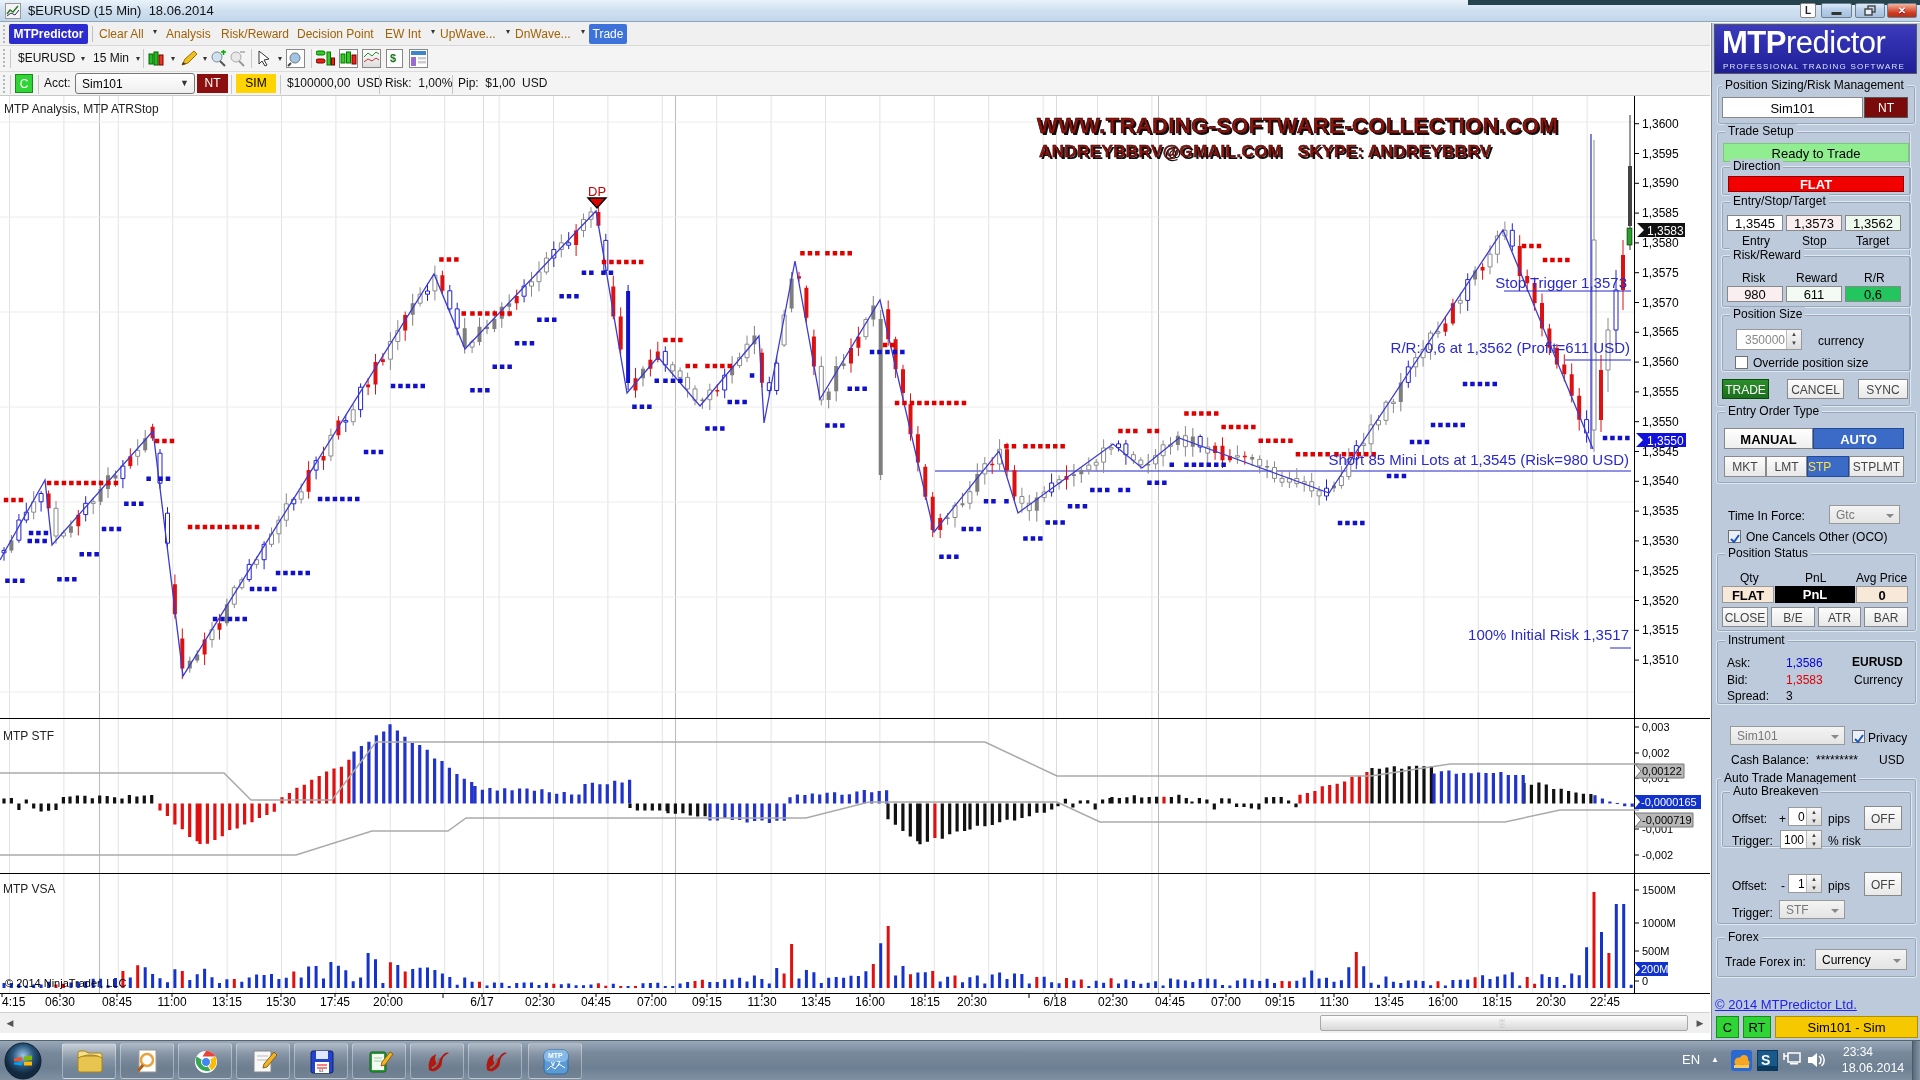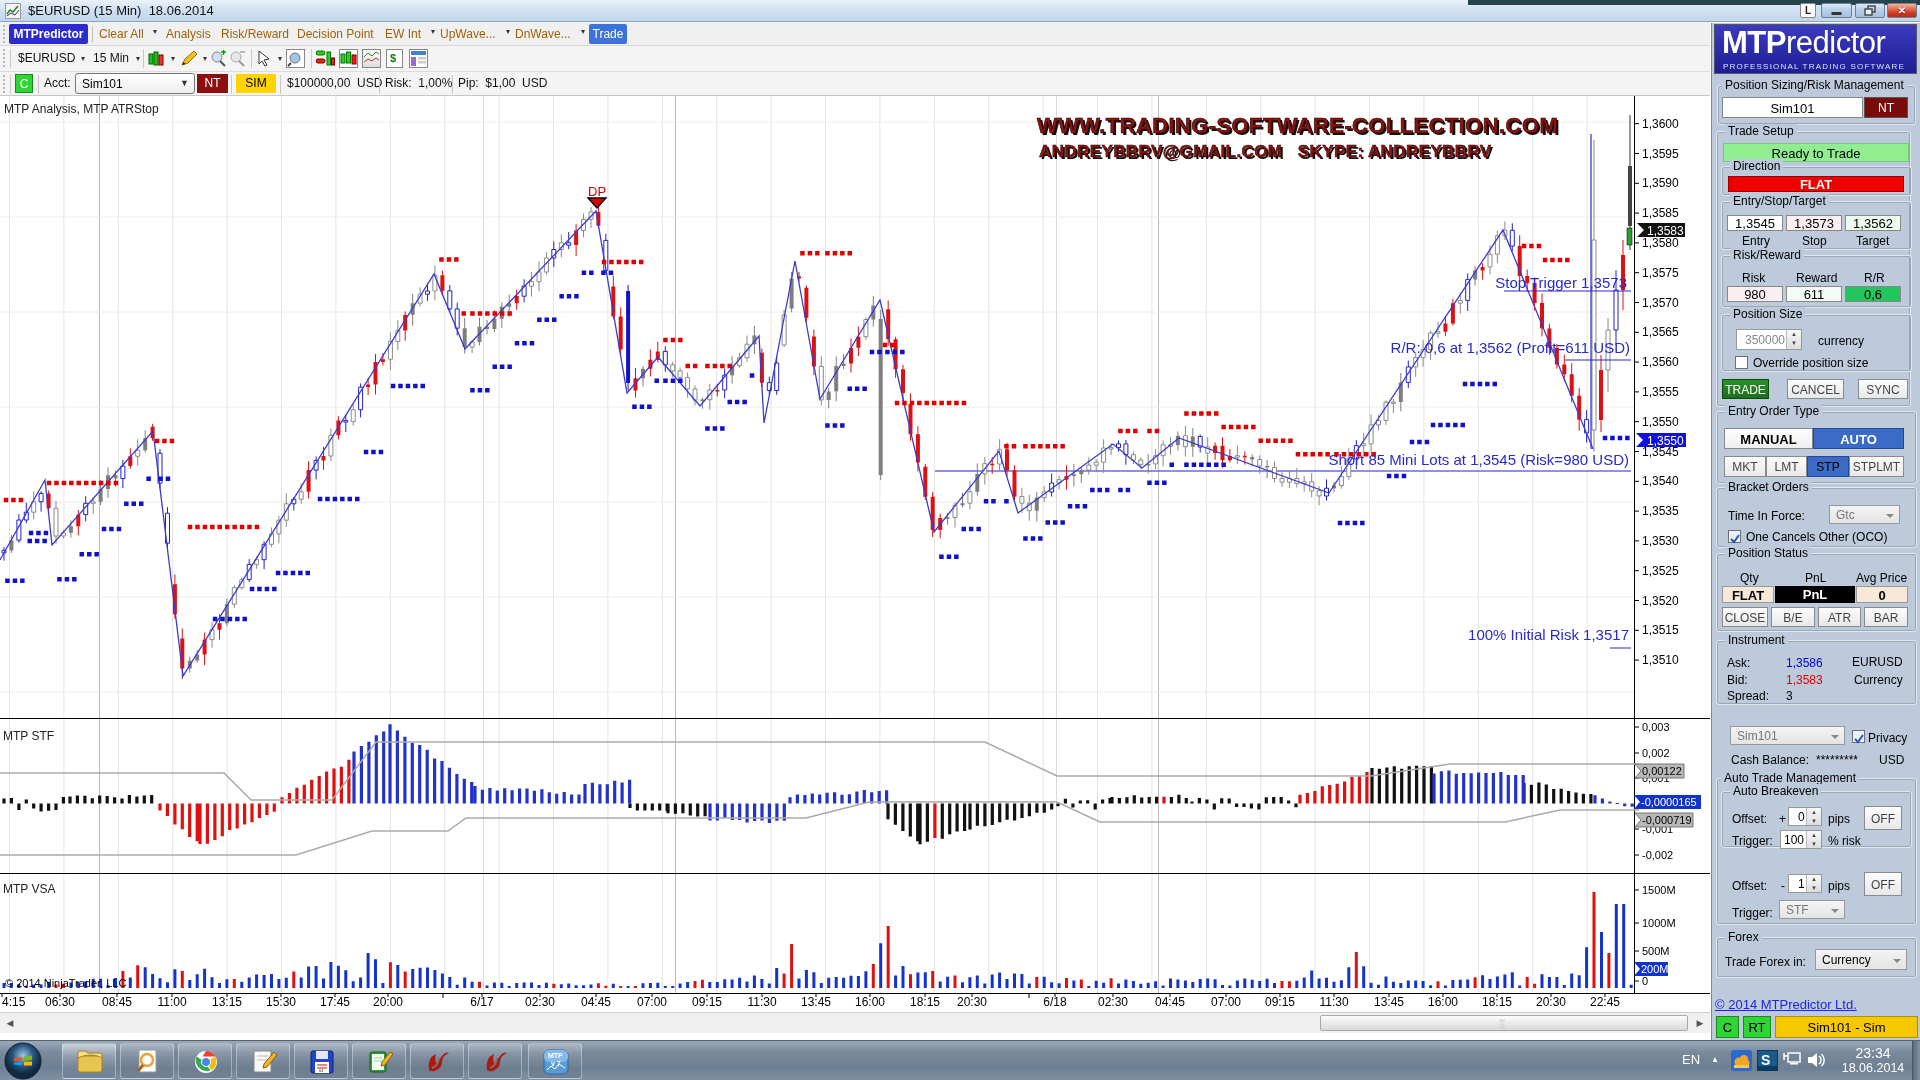"STP" div.abs { color: #000000 -> #fde047; text-align: center -> left }
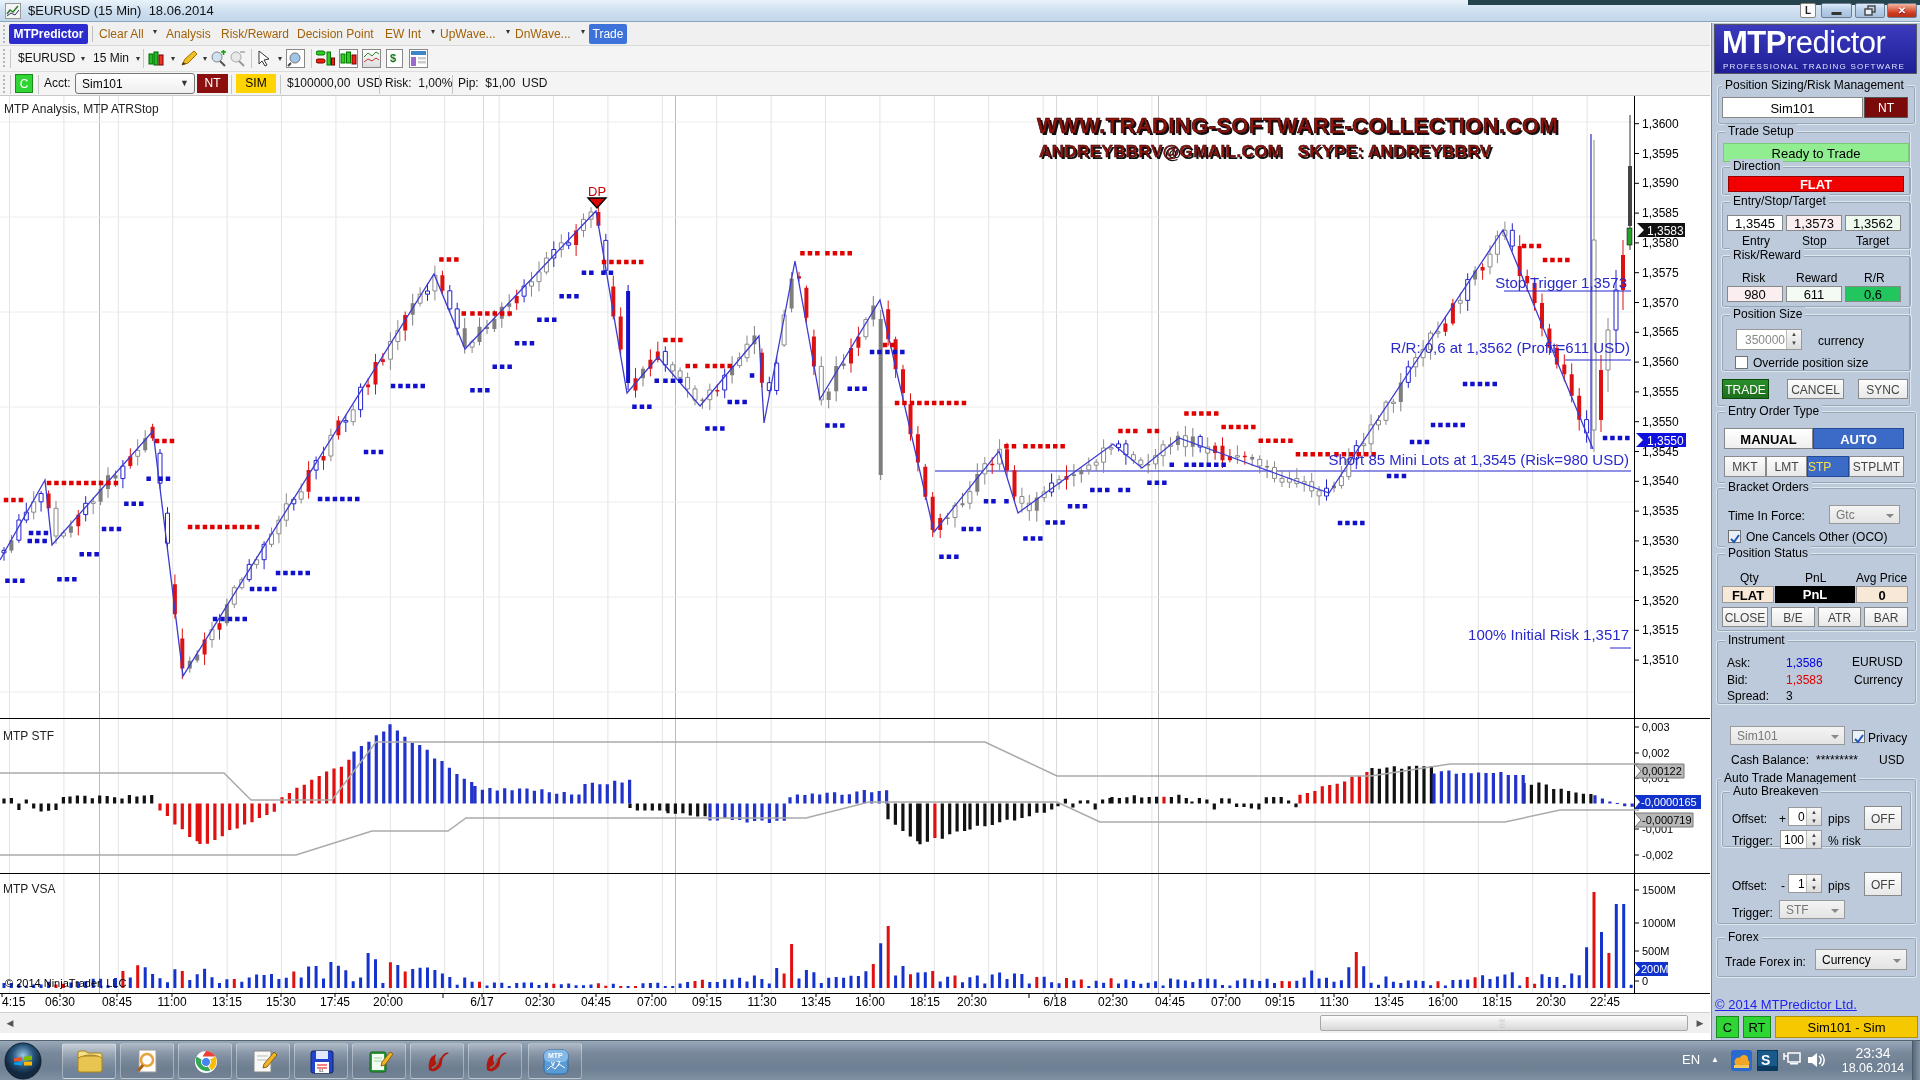"Bracket Orders" div.grp { html: <div> <span>Bracket Orders</span> </div> -> none }
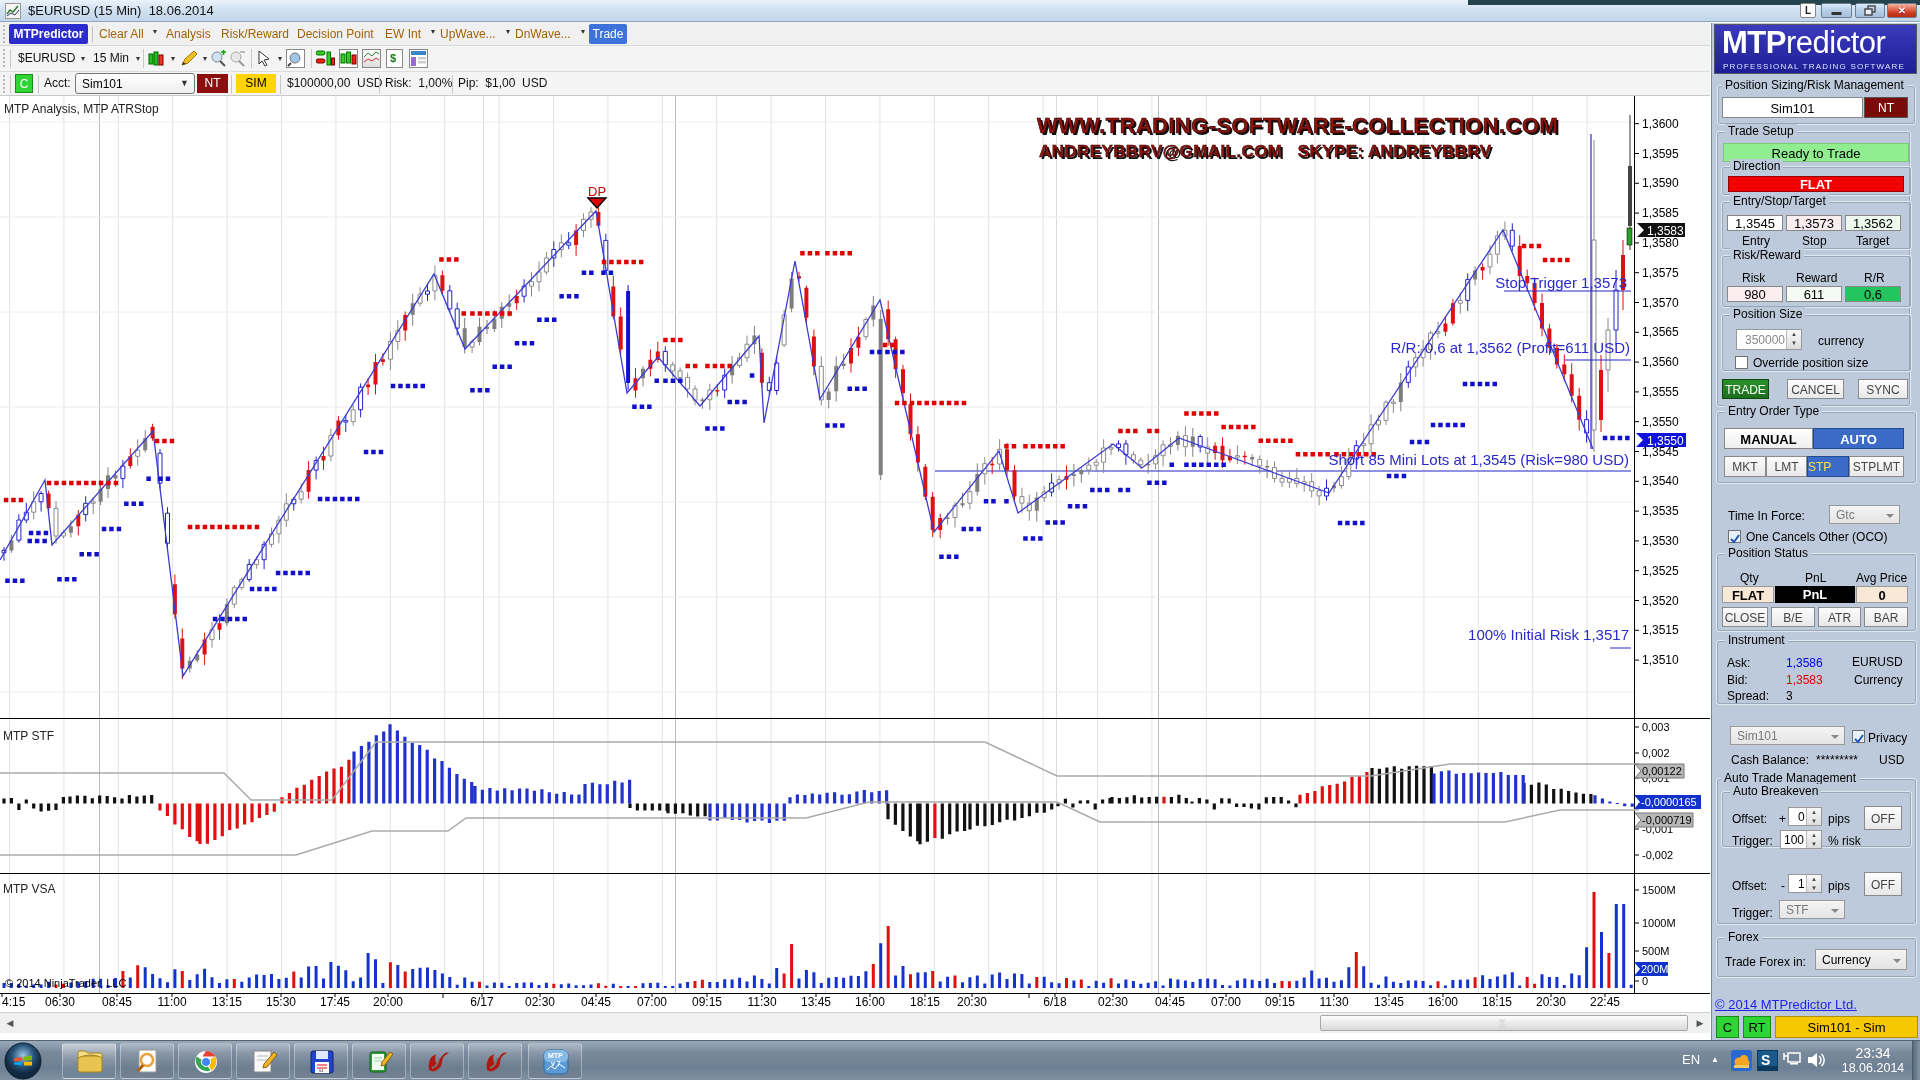"EURUSD" div.lbl { font-weight: normal -> bold }
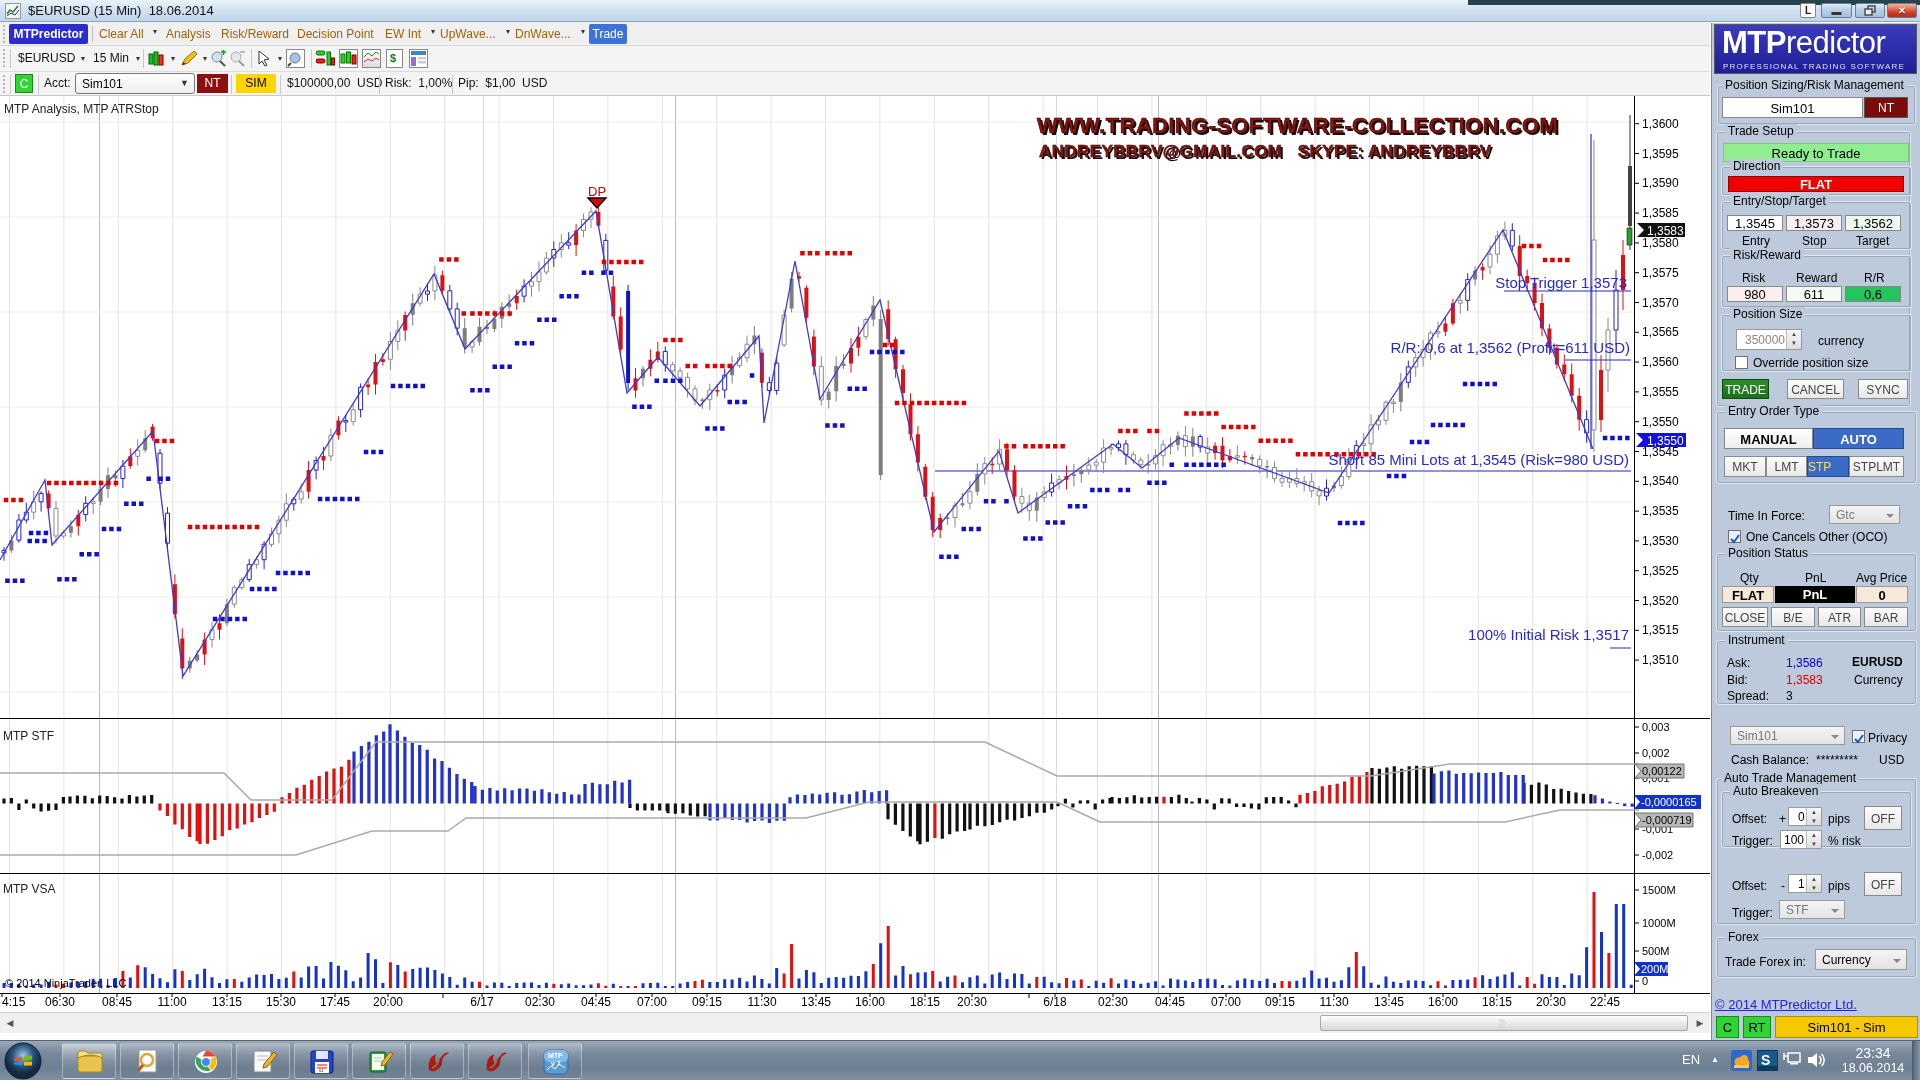"23:34" div.abs { font-size: 14px -> 12px; text-align: center -> none }
